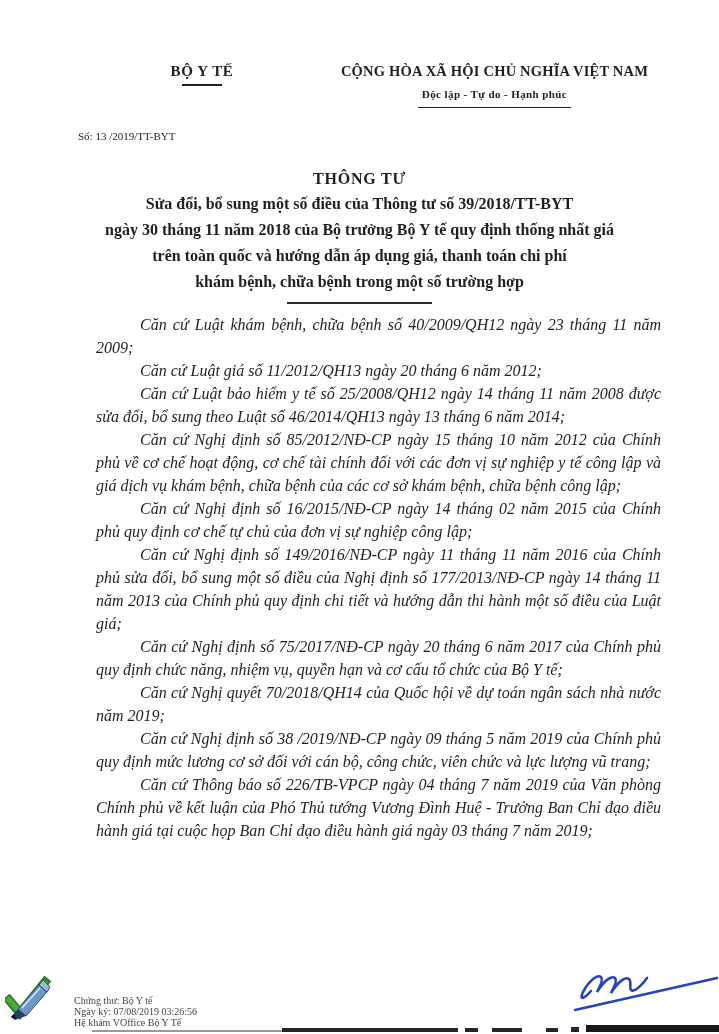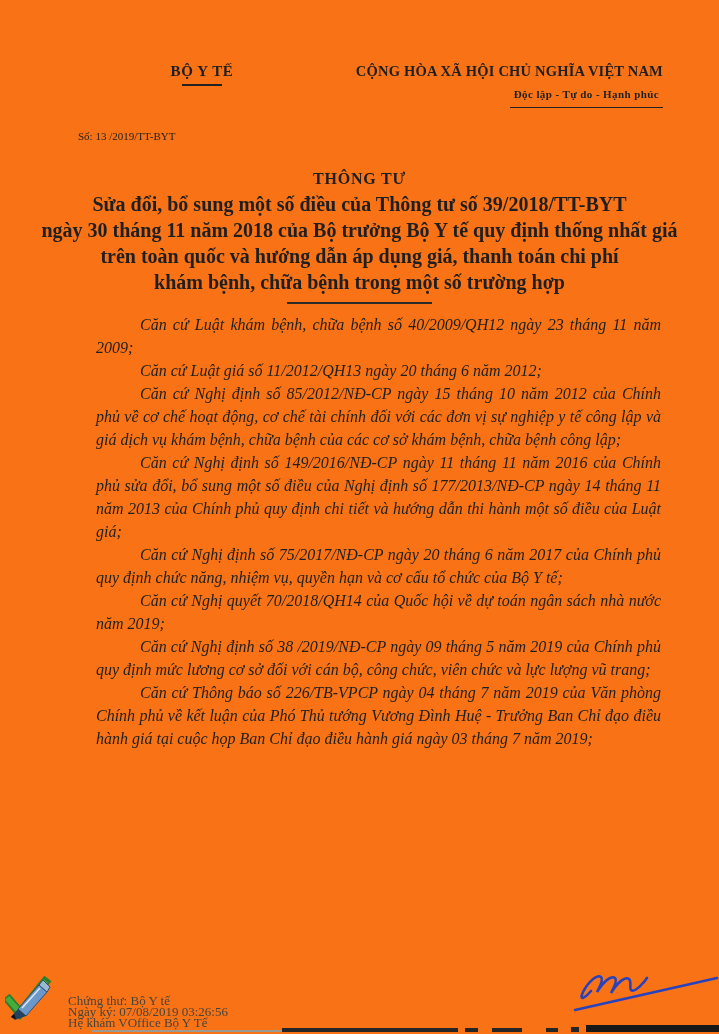"BỘ Y TẾ" .page { background: #f97316 -> #ffffff }
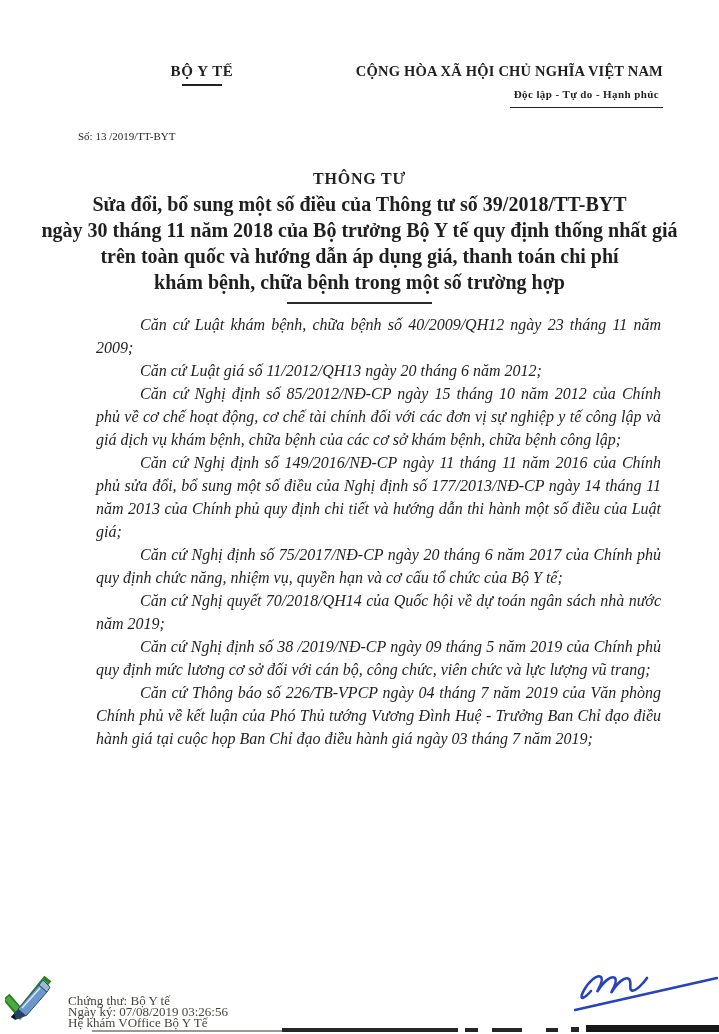"CỘNG HÒA XÃ HỘI CHỦ" .hdr-right { text-align: right -> center }
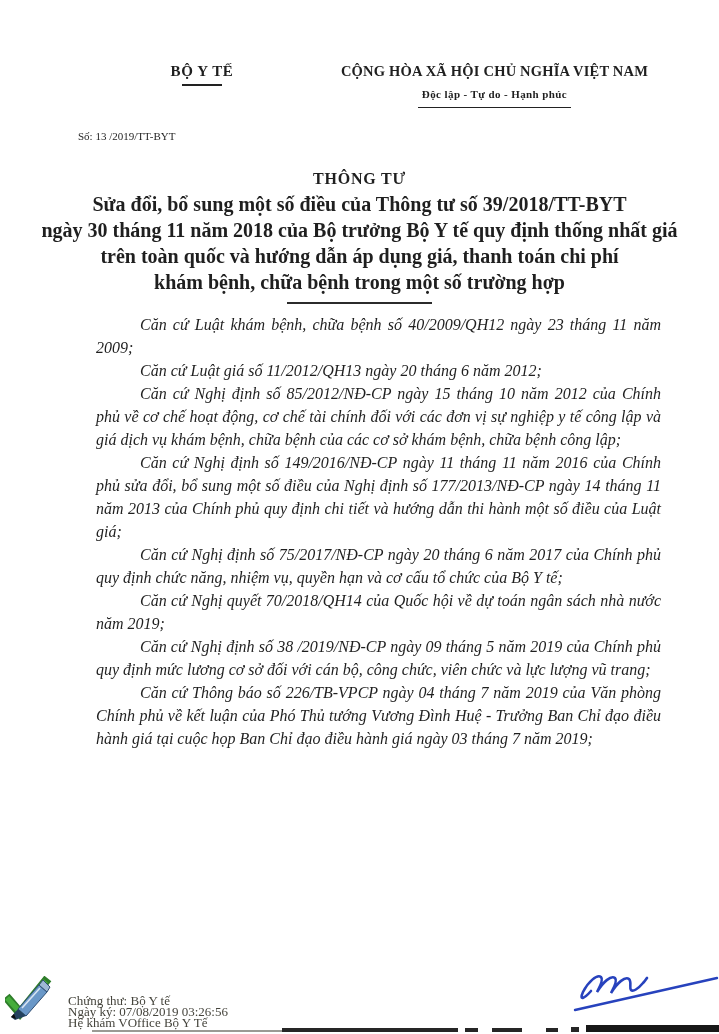"Sửa đổi, bổ sung một" .subject { font-size: 20px -> 16px }
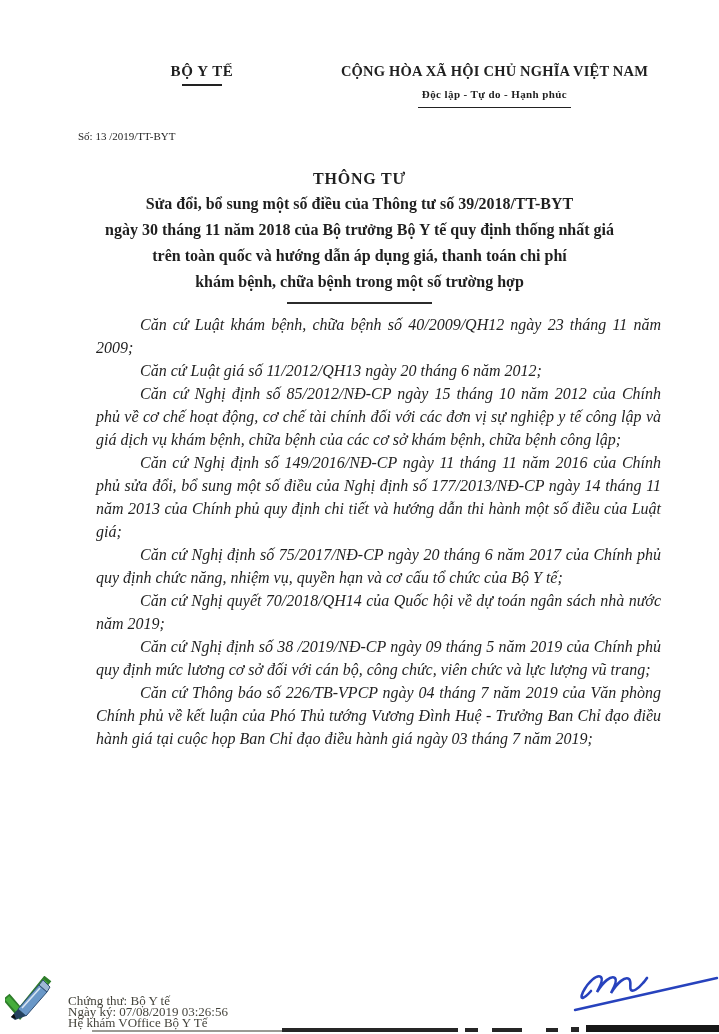"Căn cứ Luật bảo hiểm" p { html: none -> <p>Căn cứ Luật bảo hiểm y tế số 25/2008/QH12 ngày 14 tháng 11 năm 2008 được sửa đổi, bổ sung theo Luật số 46/2014/QH13 ngày 13 tháng 6 năm 2014;</p> }
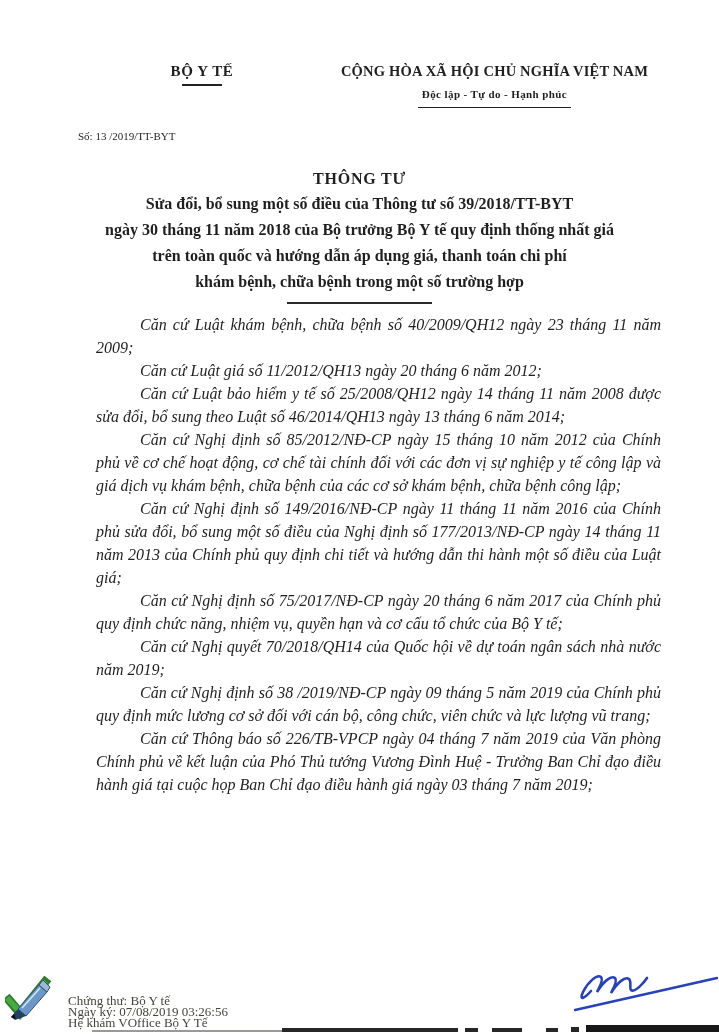"Căn cứ Nghị định số 16/2015/NĐ-CP" p { html: none -> <p>Căn cứ Nghị định số 16/2015/NĐ-CP ngày 14 tháng 02 năm 2015 của Chính phủ quy định cơ chế tự chủ của đơn vị sự nghiệp công lập;</p> }
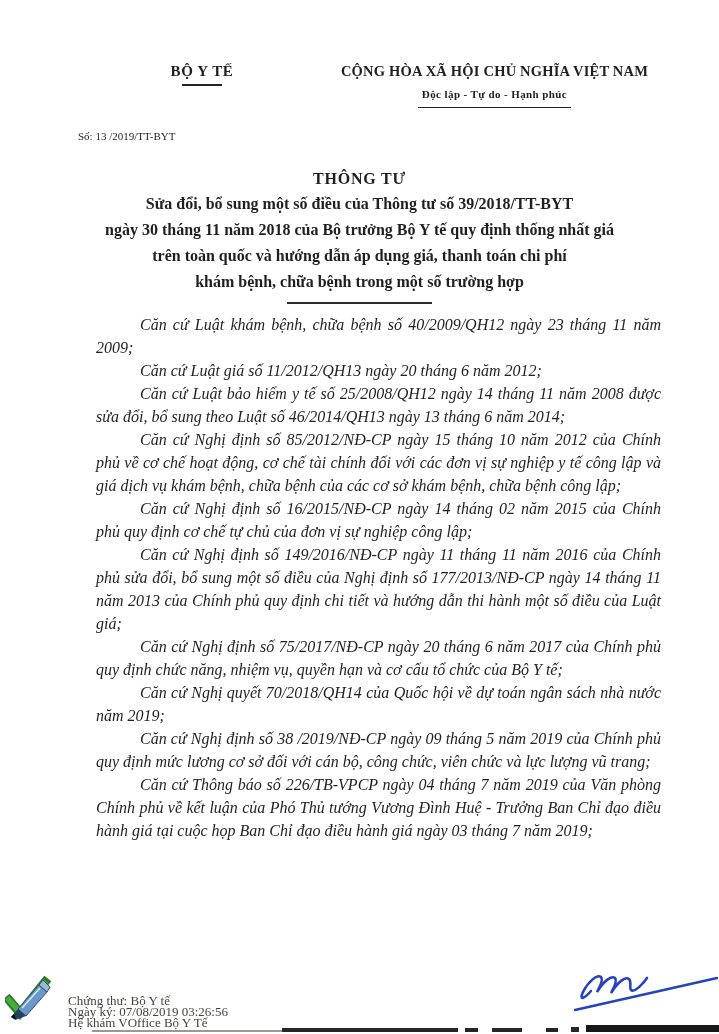"Chứng thư: Bộ Y tế" .cert { font-size: 13px -> 10px; left: 68px -> 74px }
